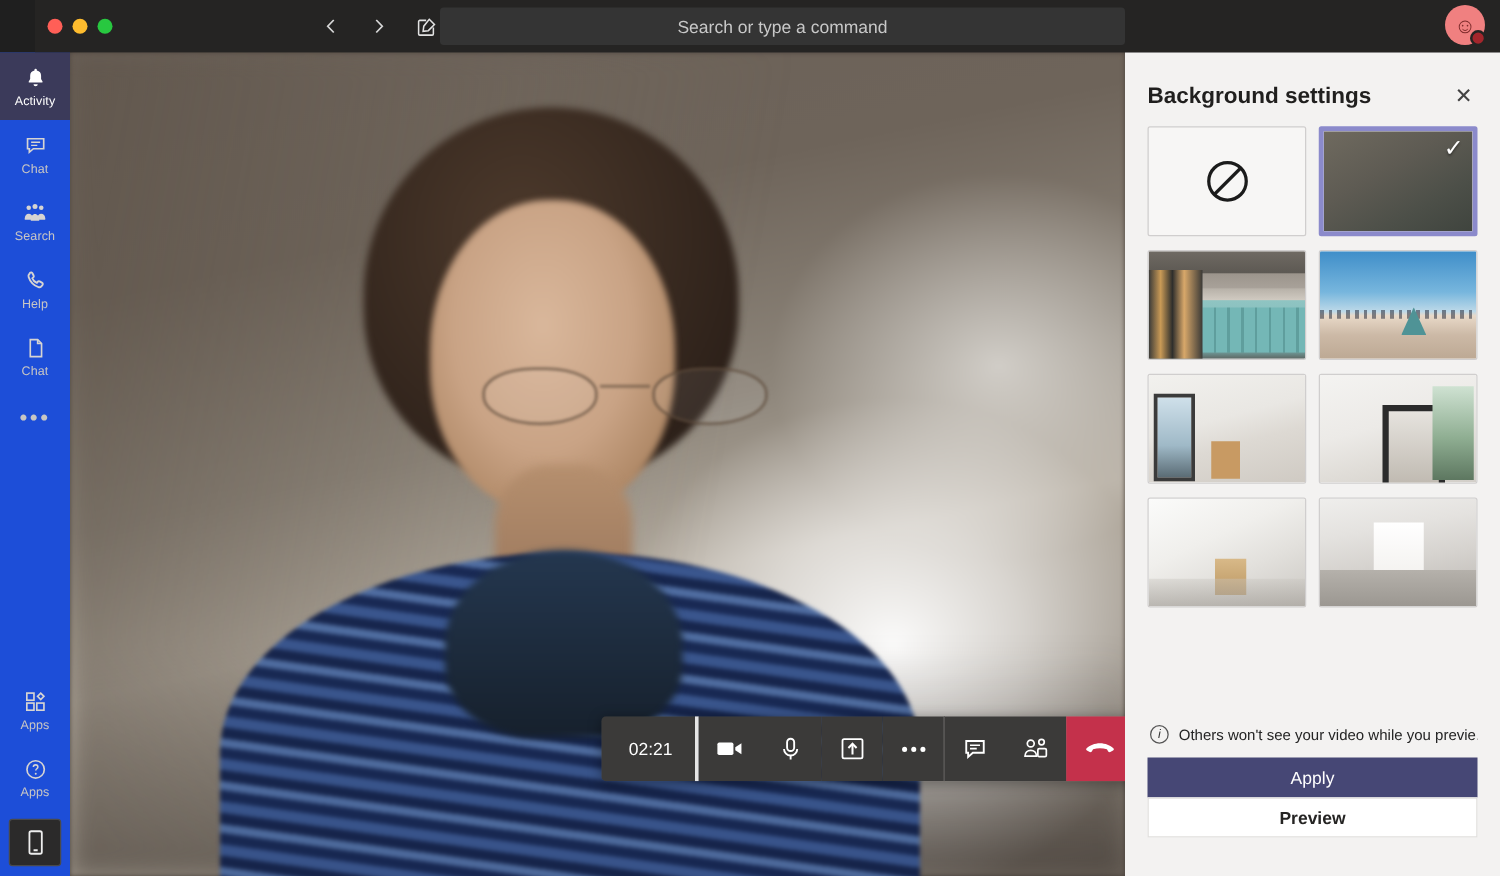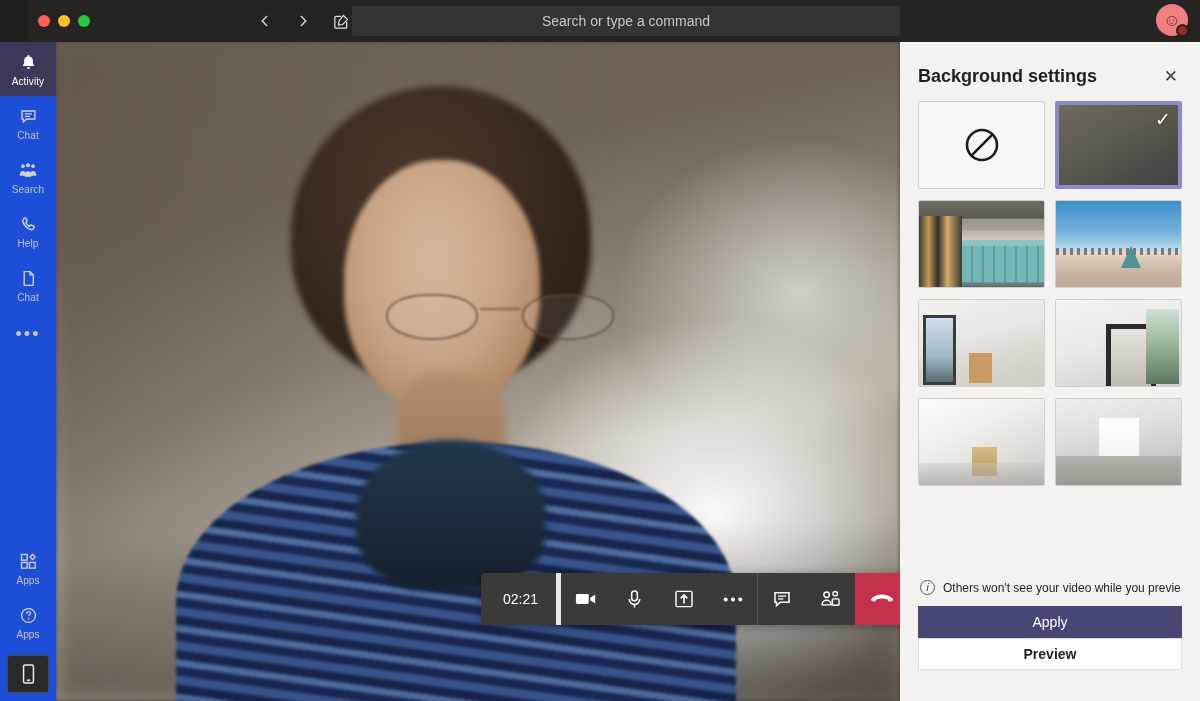"02:21" .timer { border-right: 5px solid #e5e5e5 -> 3px solid #e5e5e5 }
